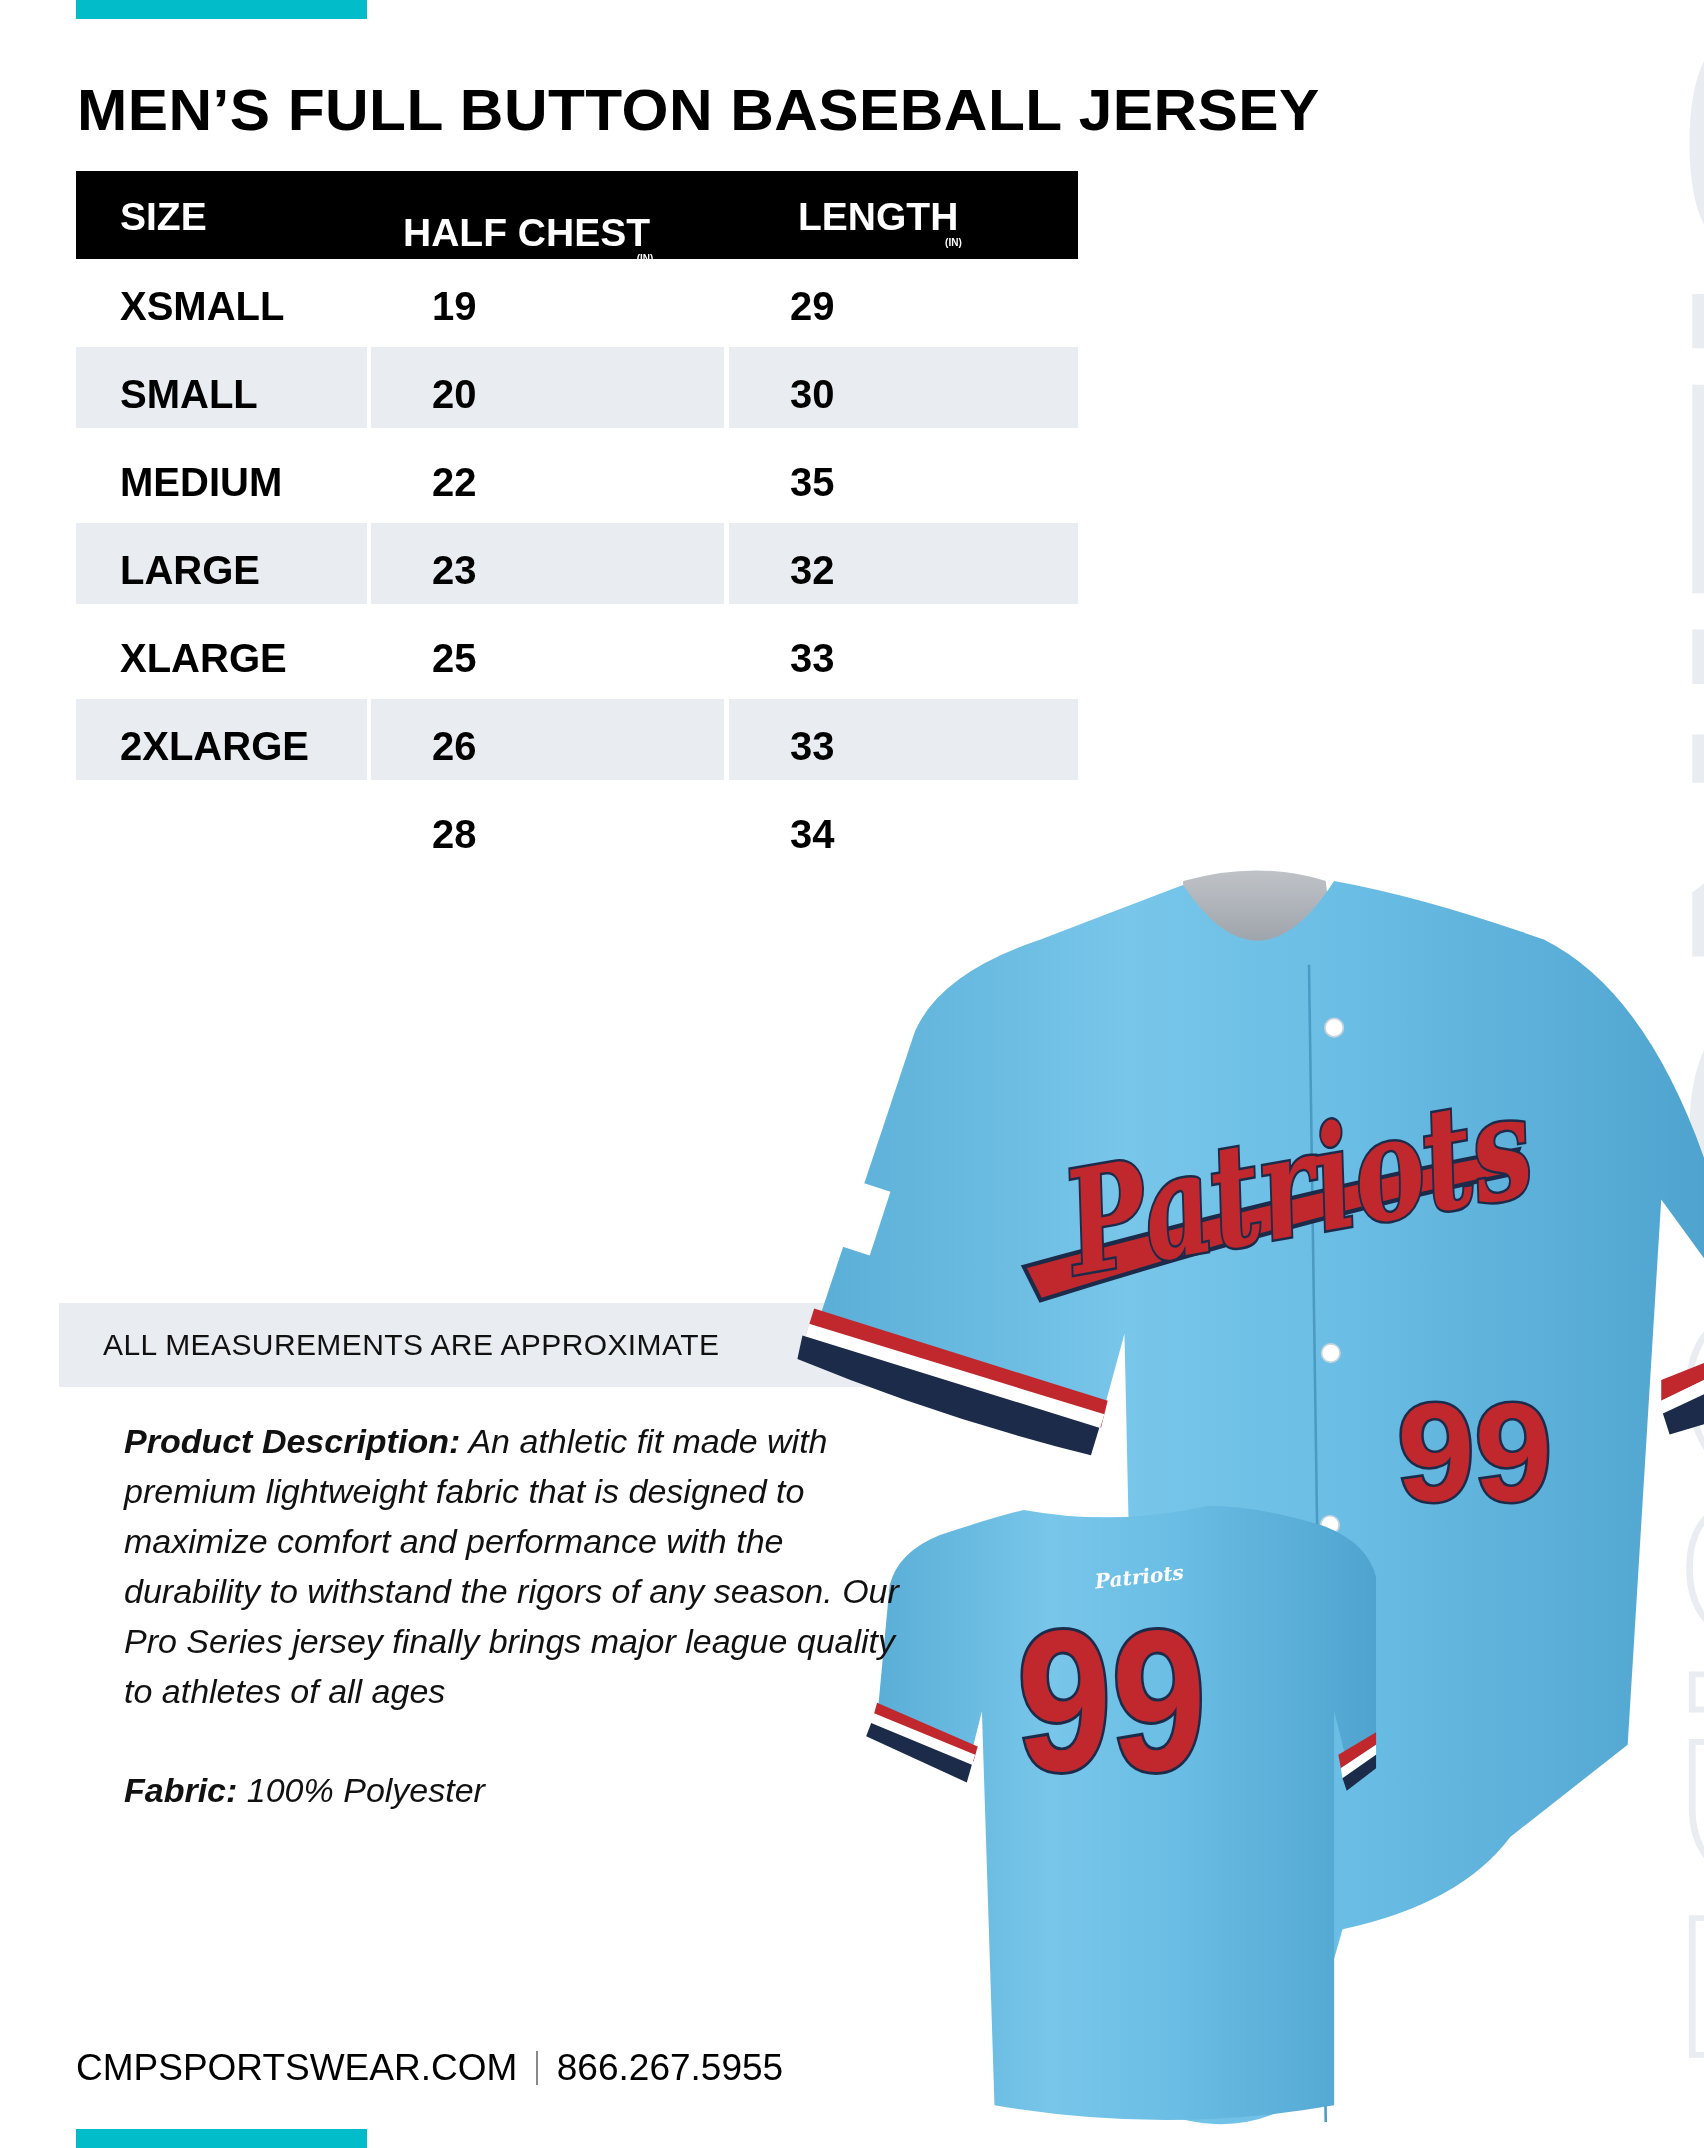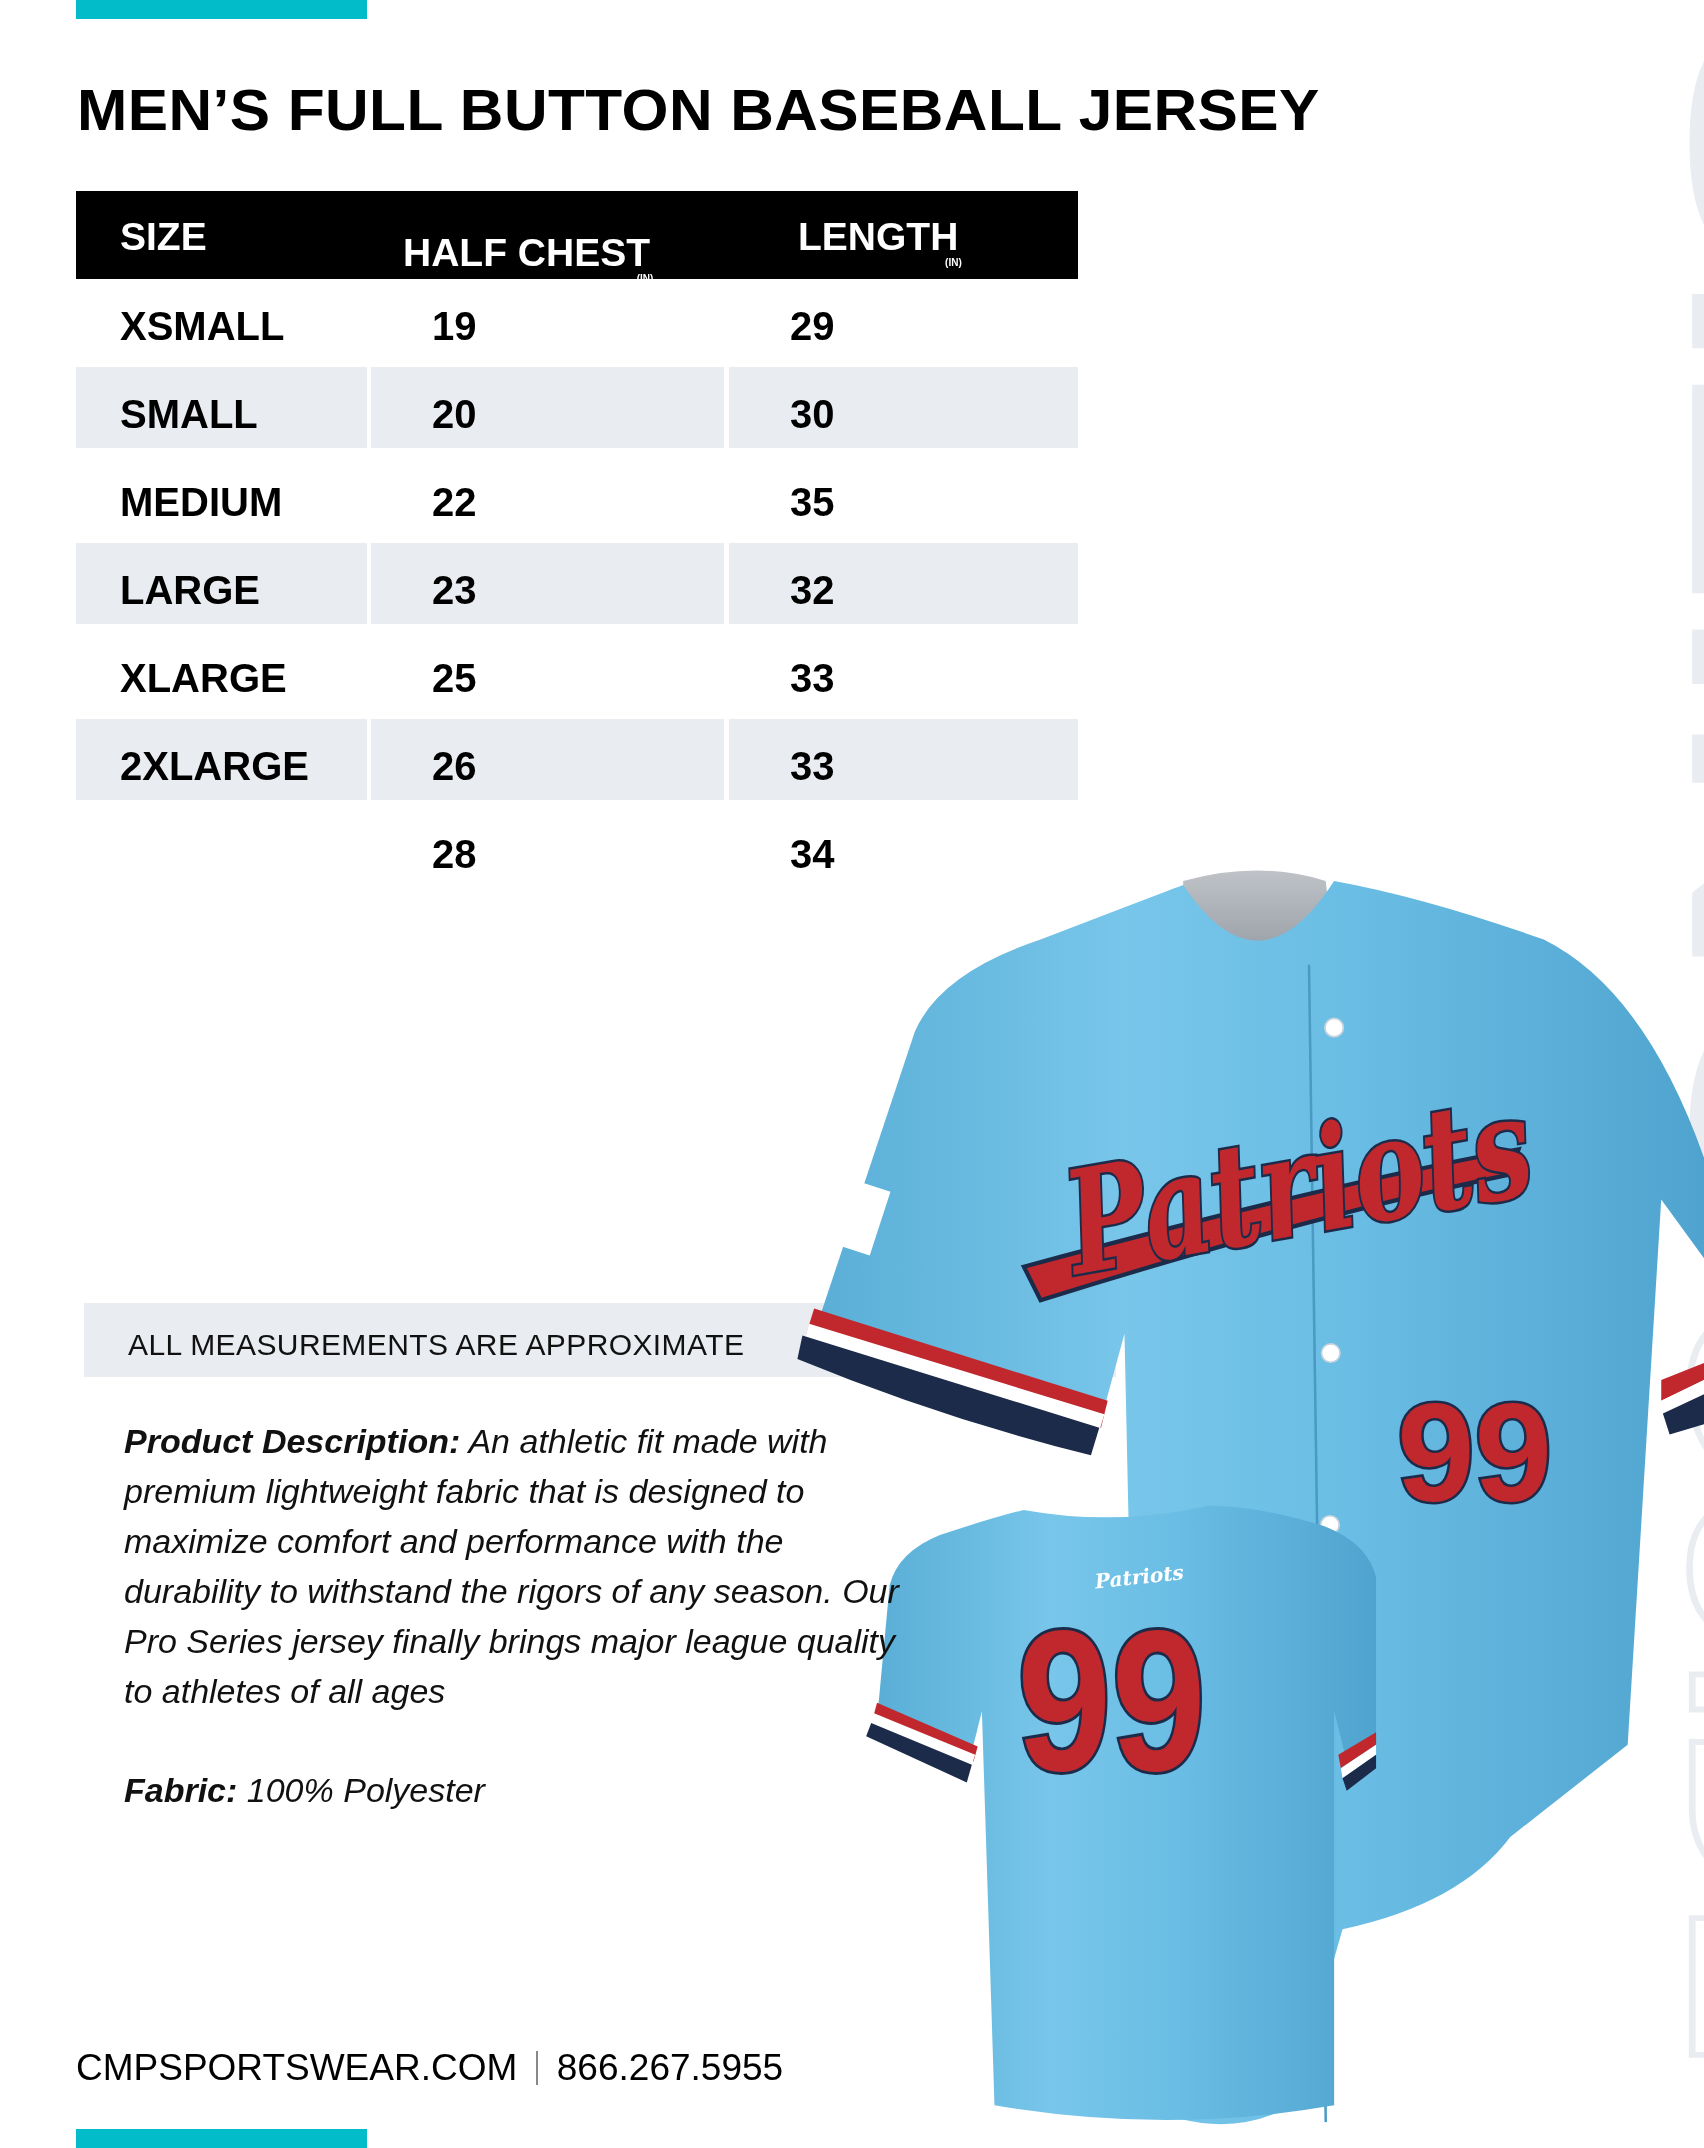"SIZE" .size-table { top: 191px -> 171px }
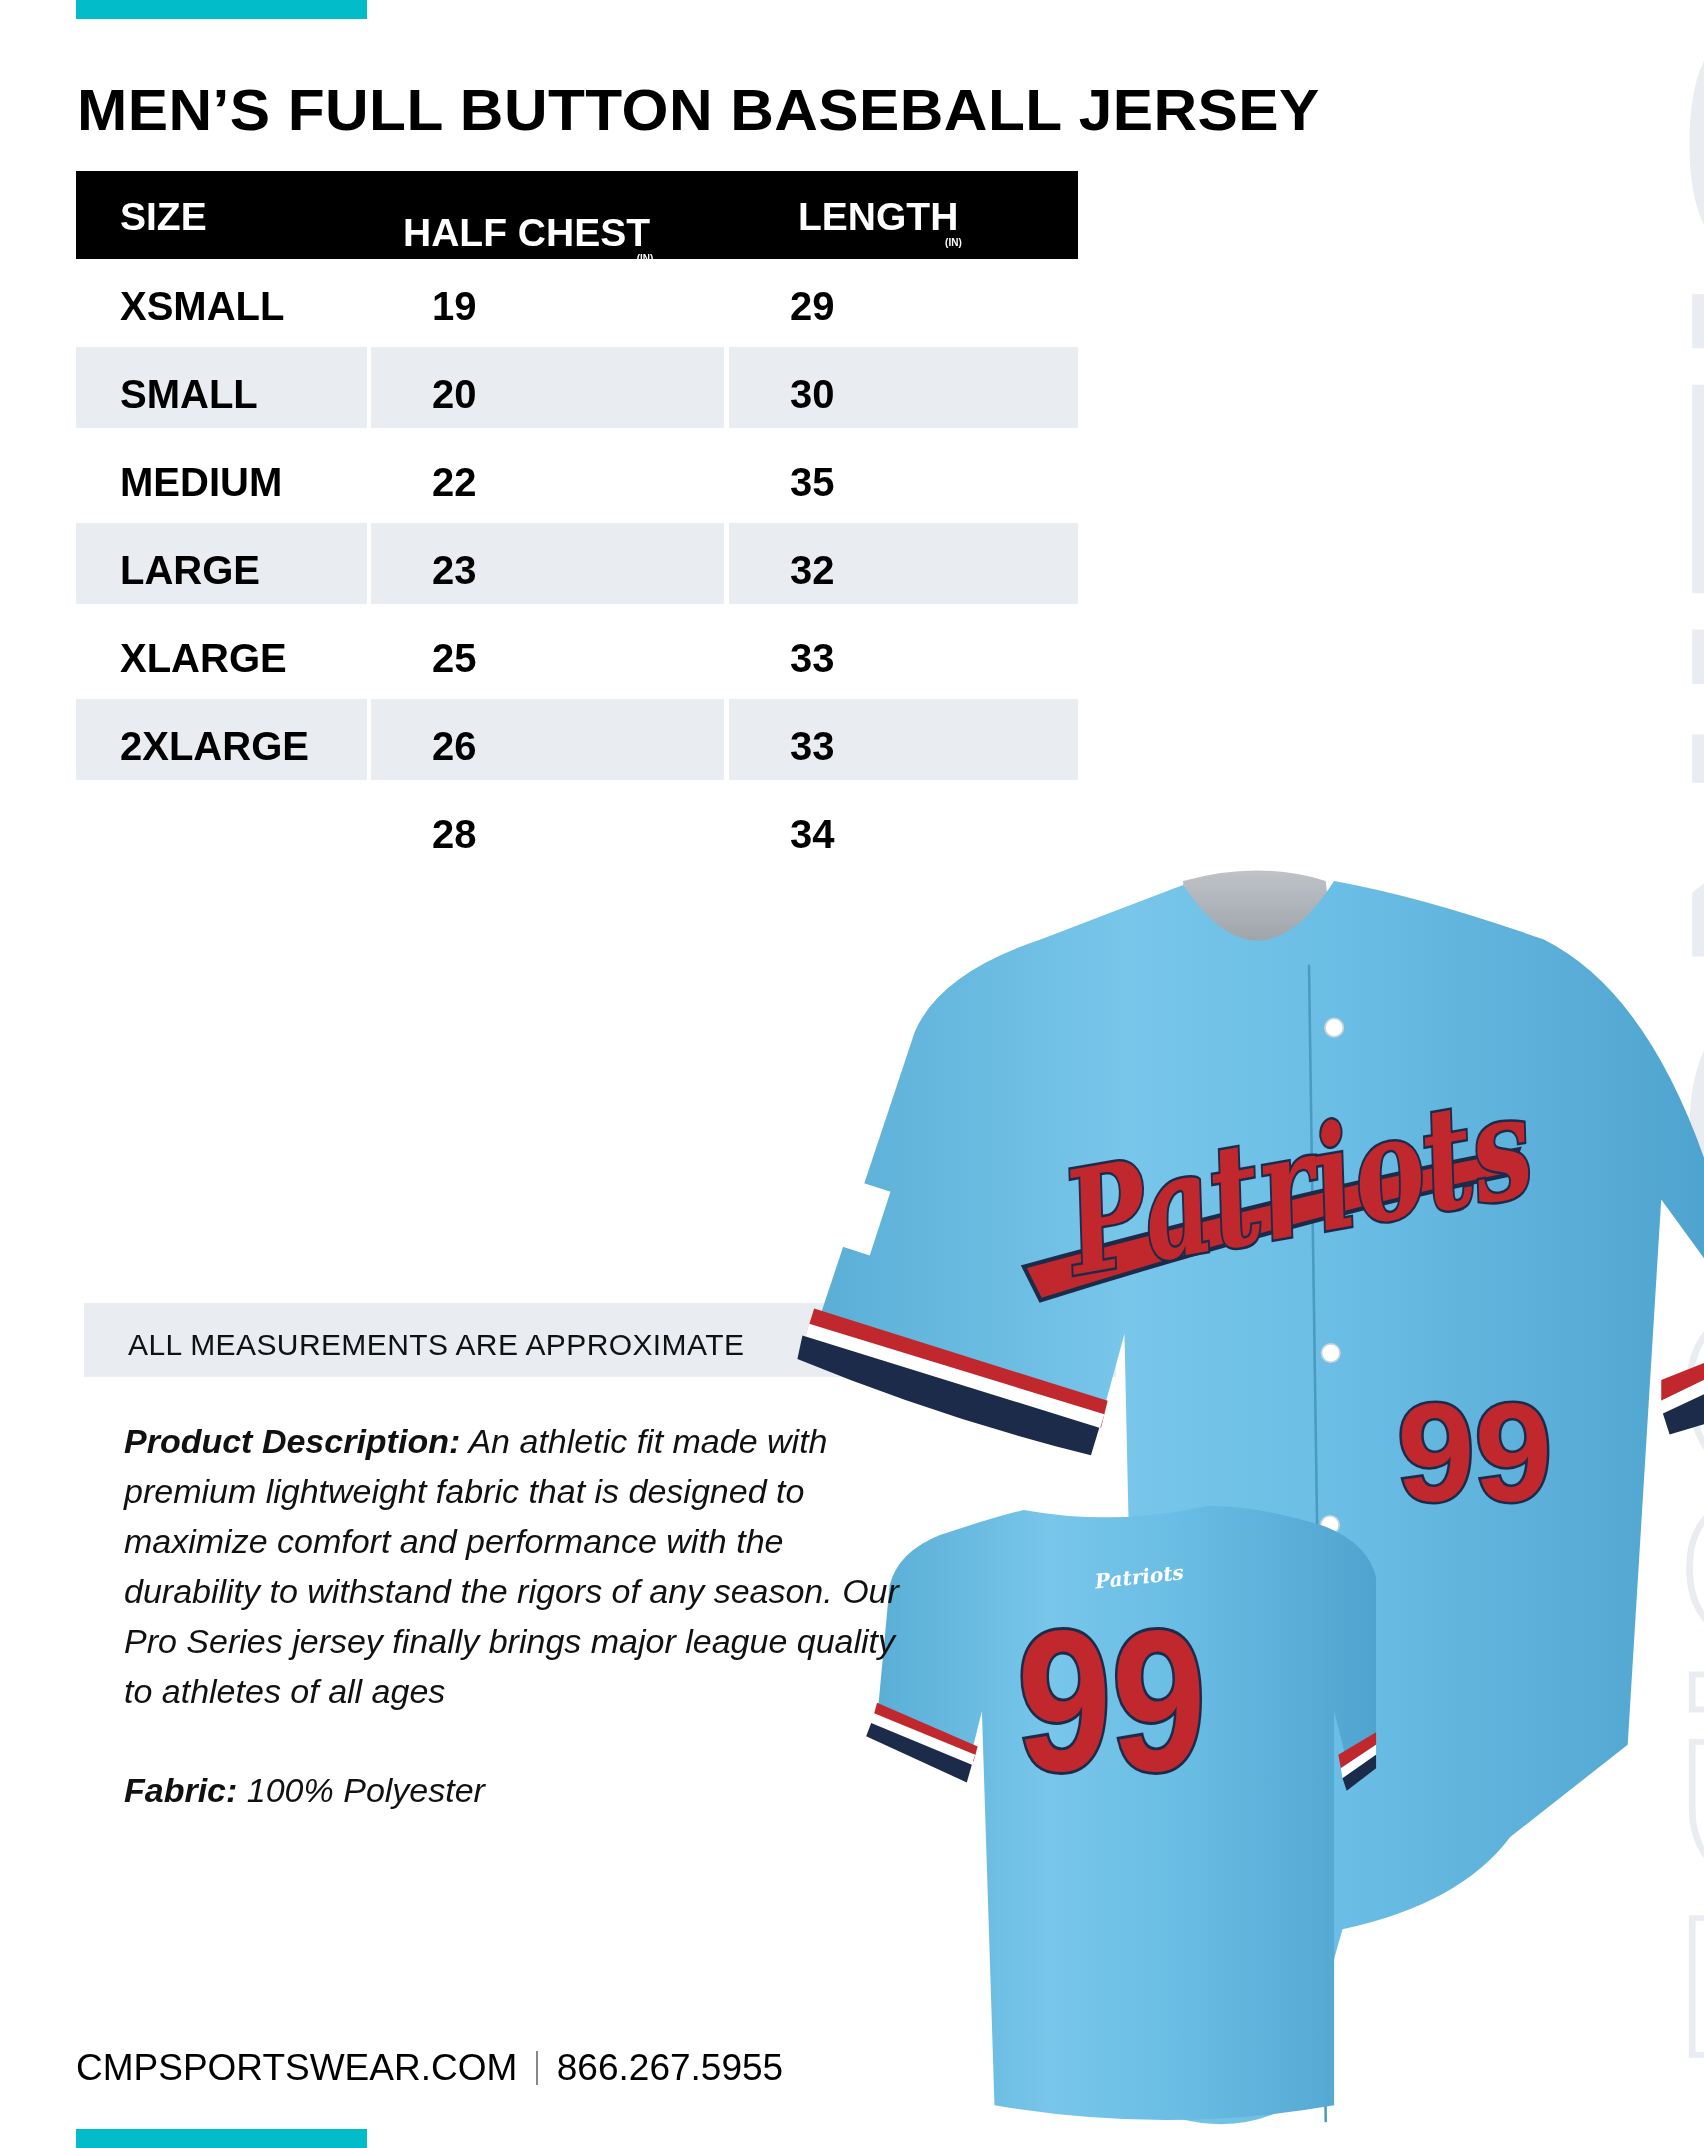"ALL MEASUREMENTS ARE APPROXIMATE" .note-band { height: 74px -> 84px; left: 84px -> 59px }
